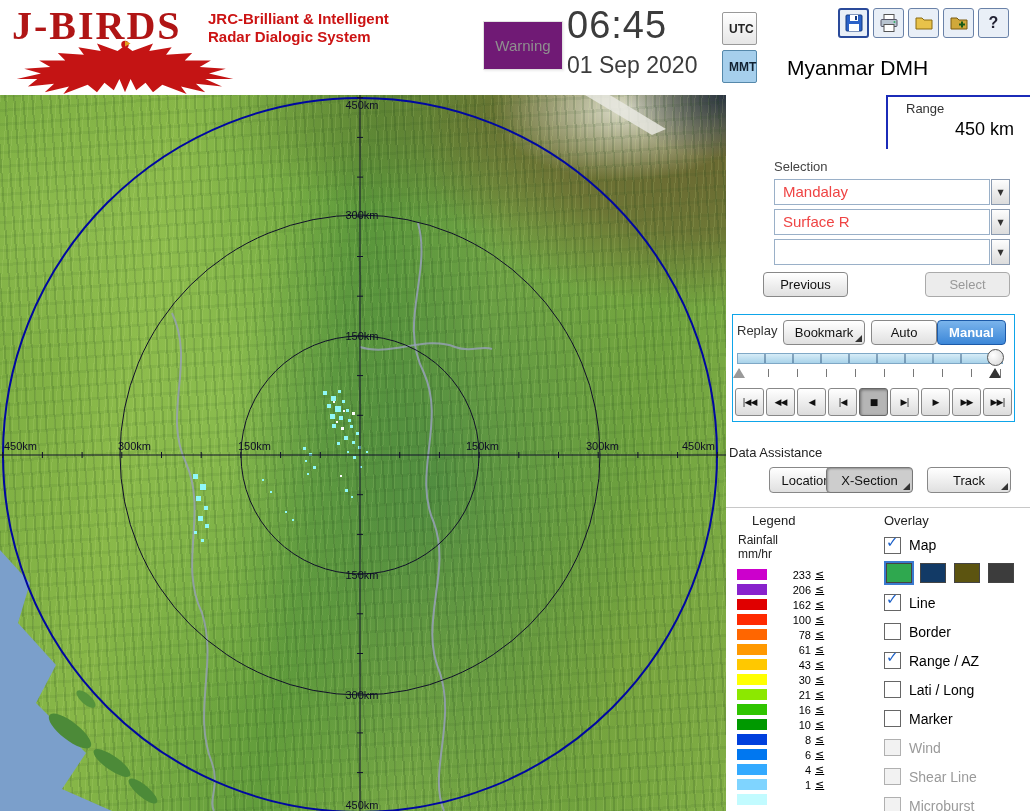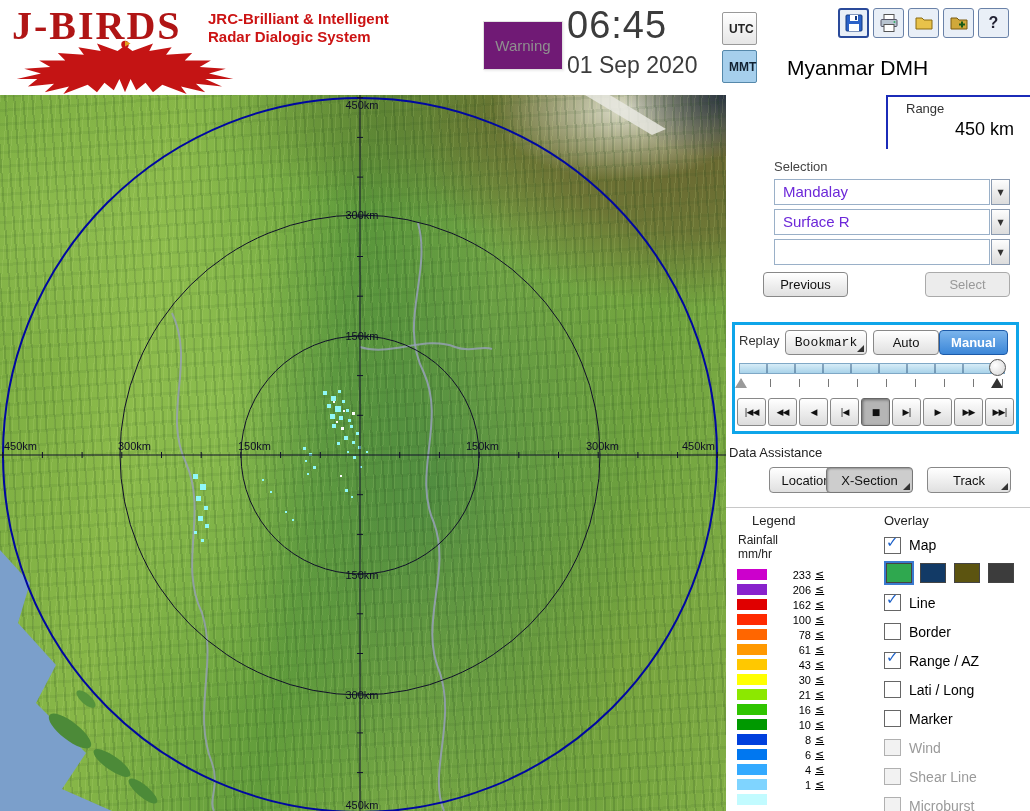"Mandalay" .dd-field { color: #6d28d9 -> #ef4444 }
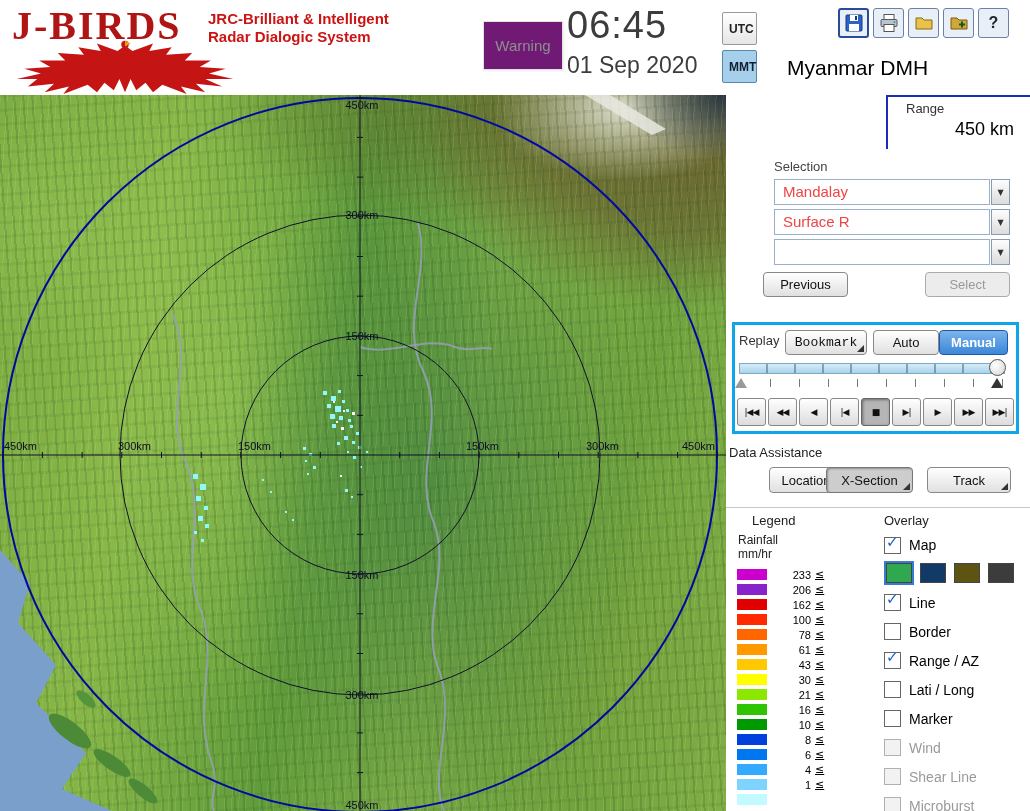"Replay" .replay-group { border: 3px solid #0ea5e9 -> 1px solid #0ea5e9; top: 227px -> 219px }
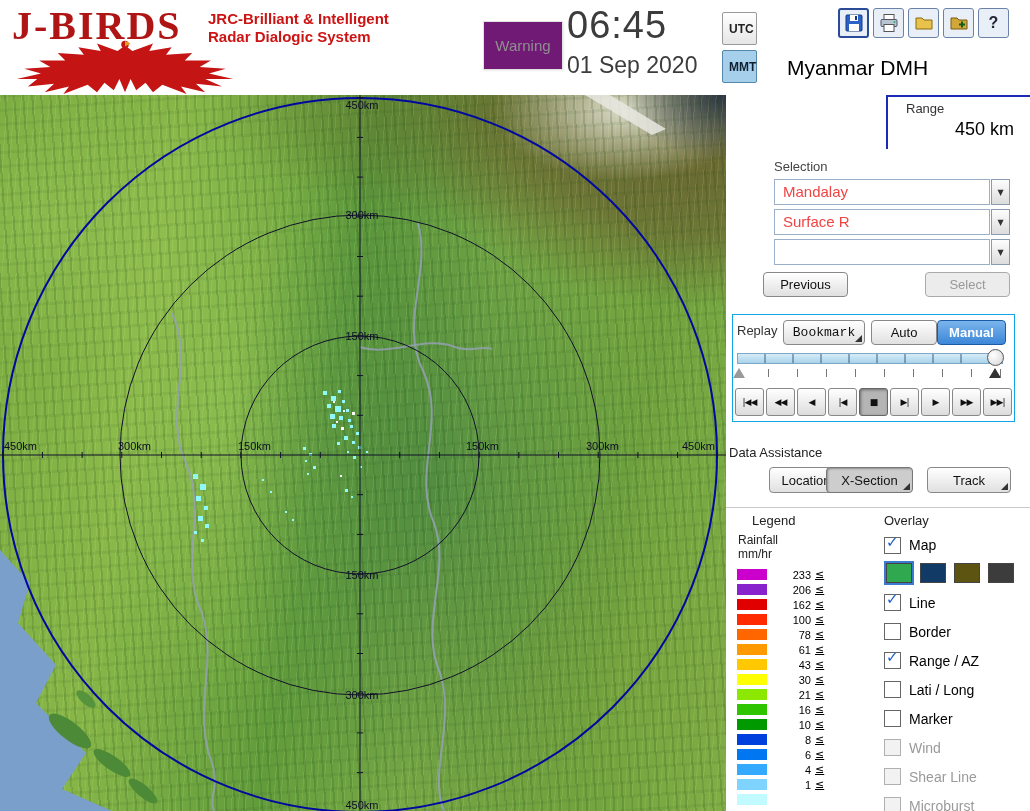"Bookmark" .bookmark-btn { font-family: Liberation Mono, monospace -> none }
